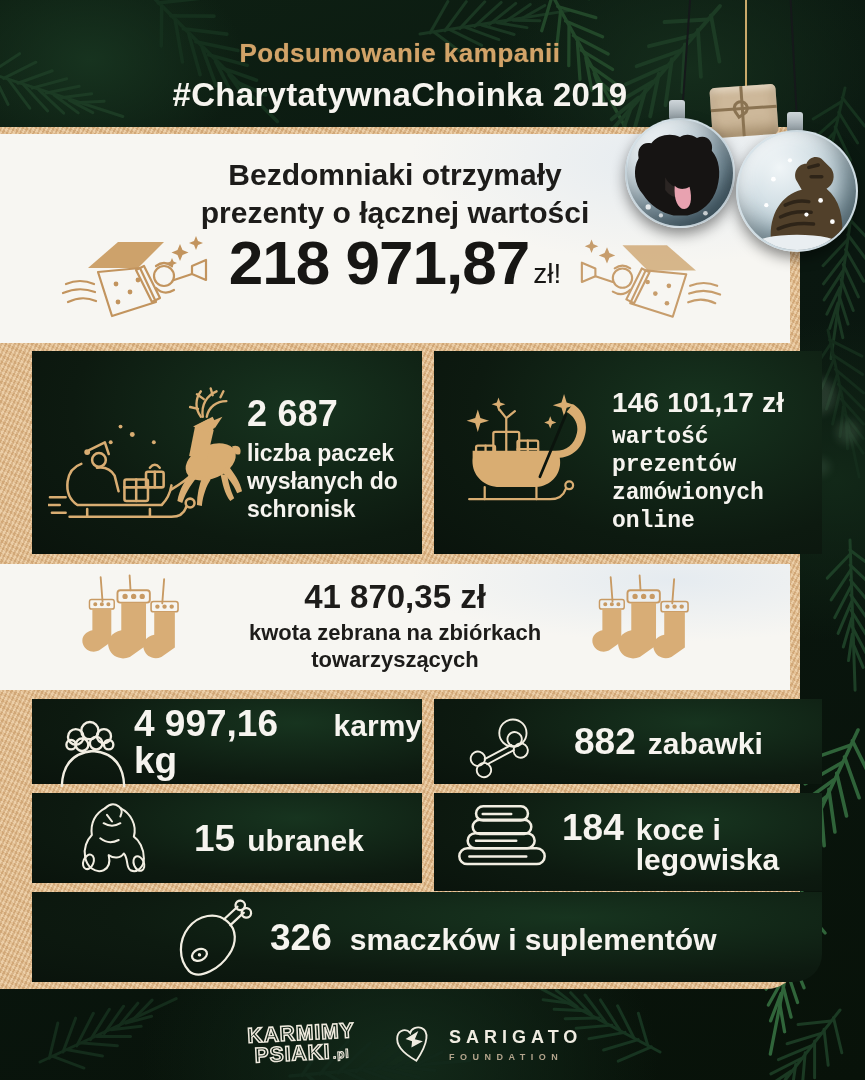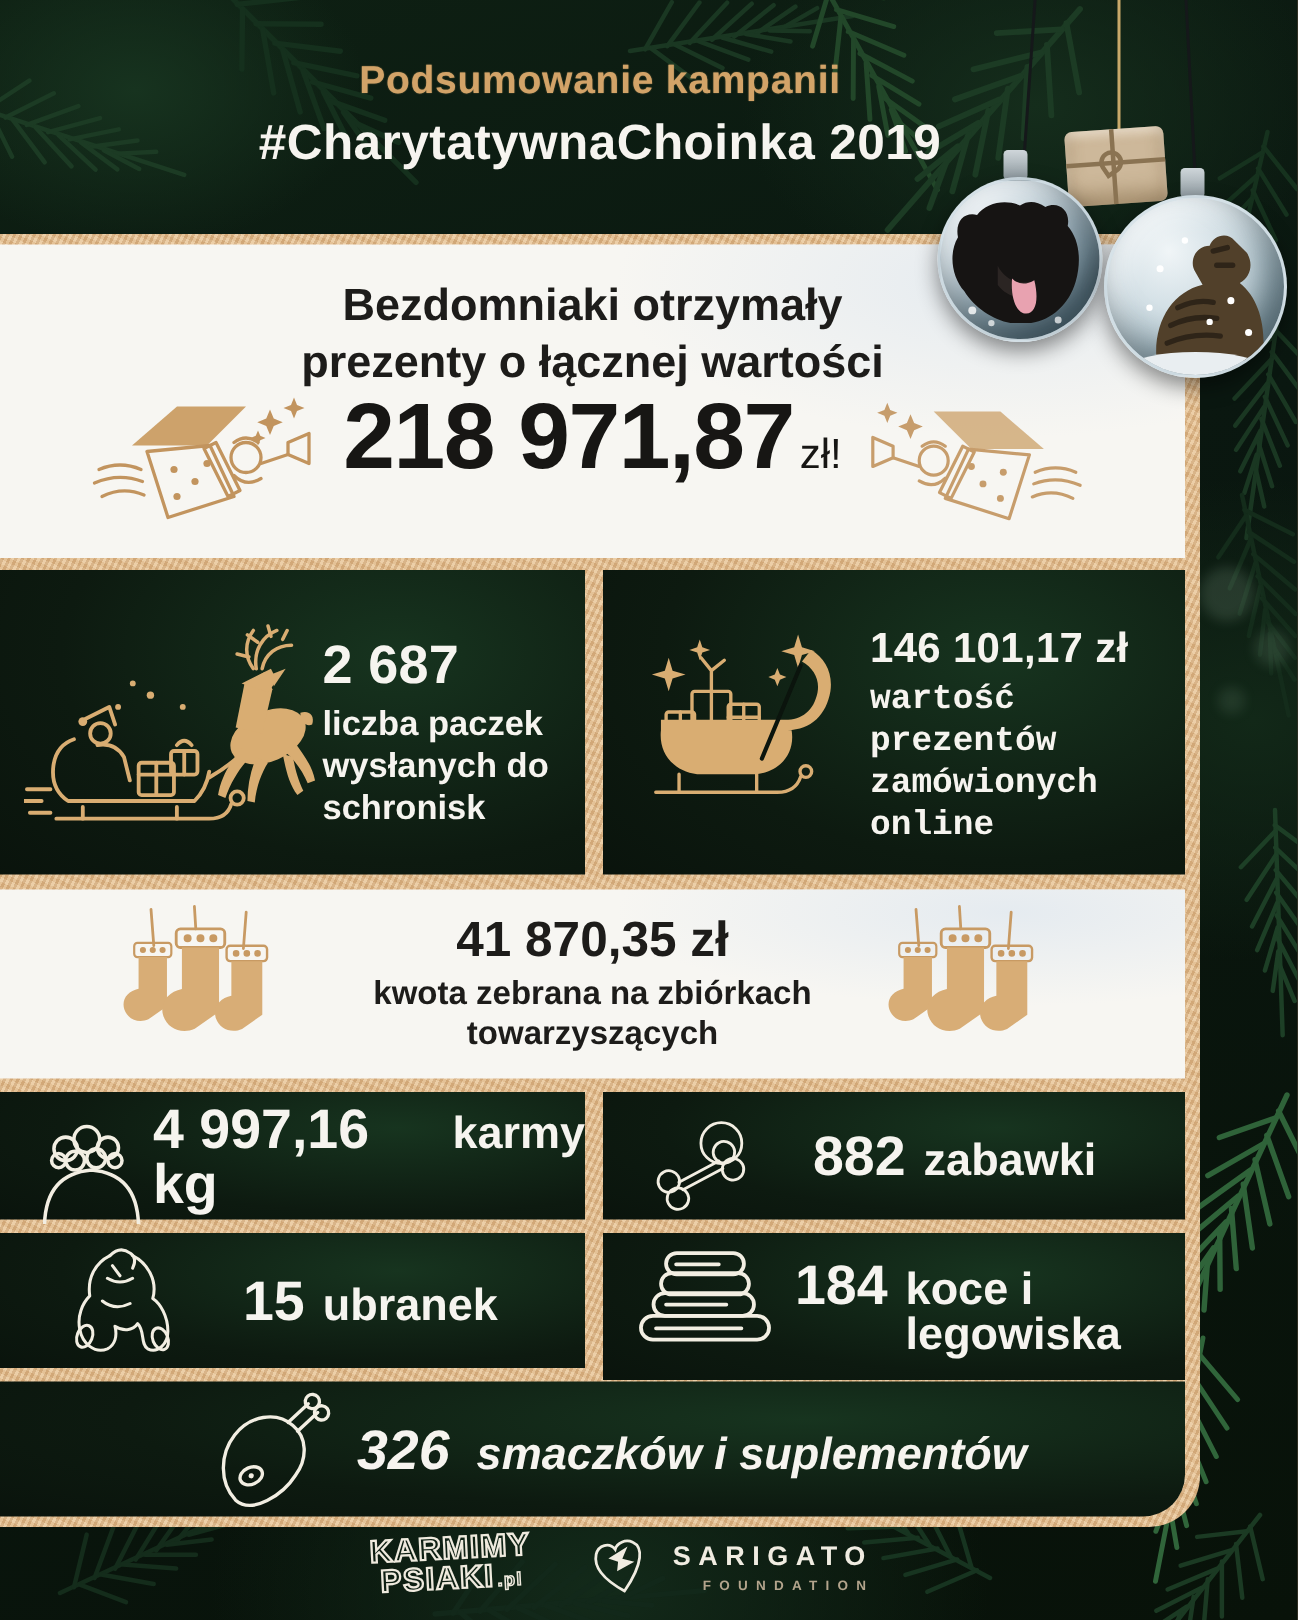"Bezdomniaki otrzymały" .frame { top: 156px -> 127px }
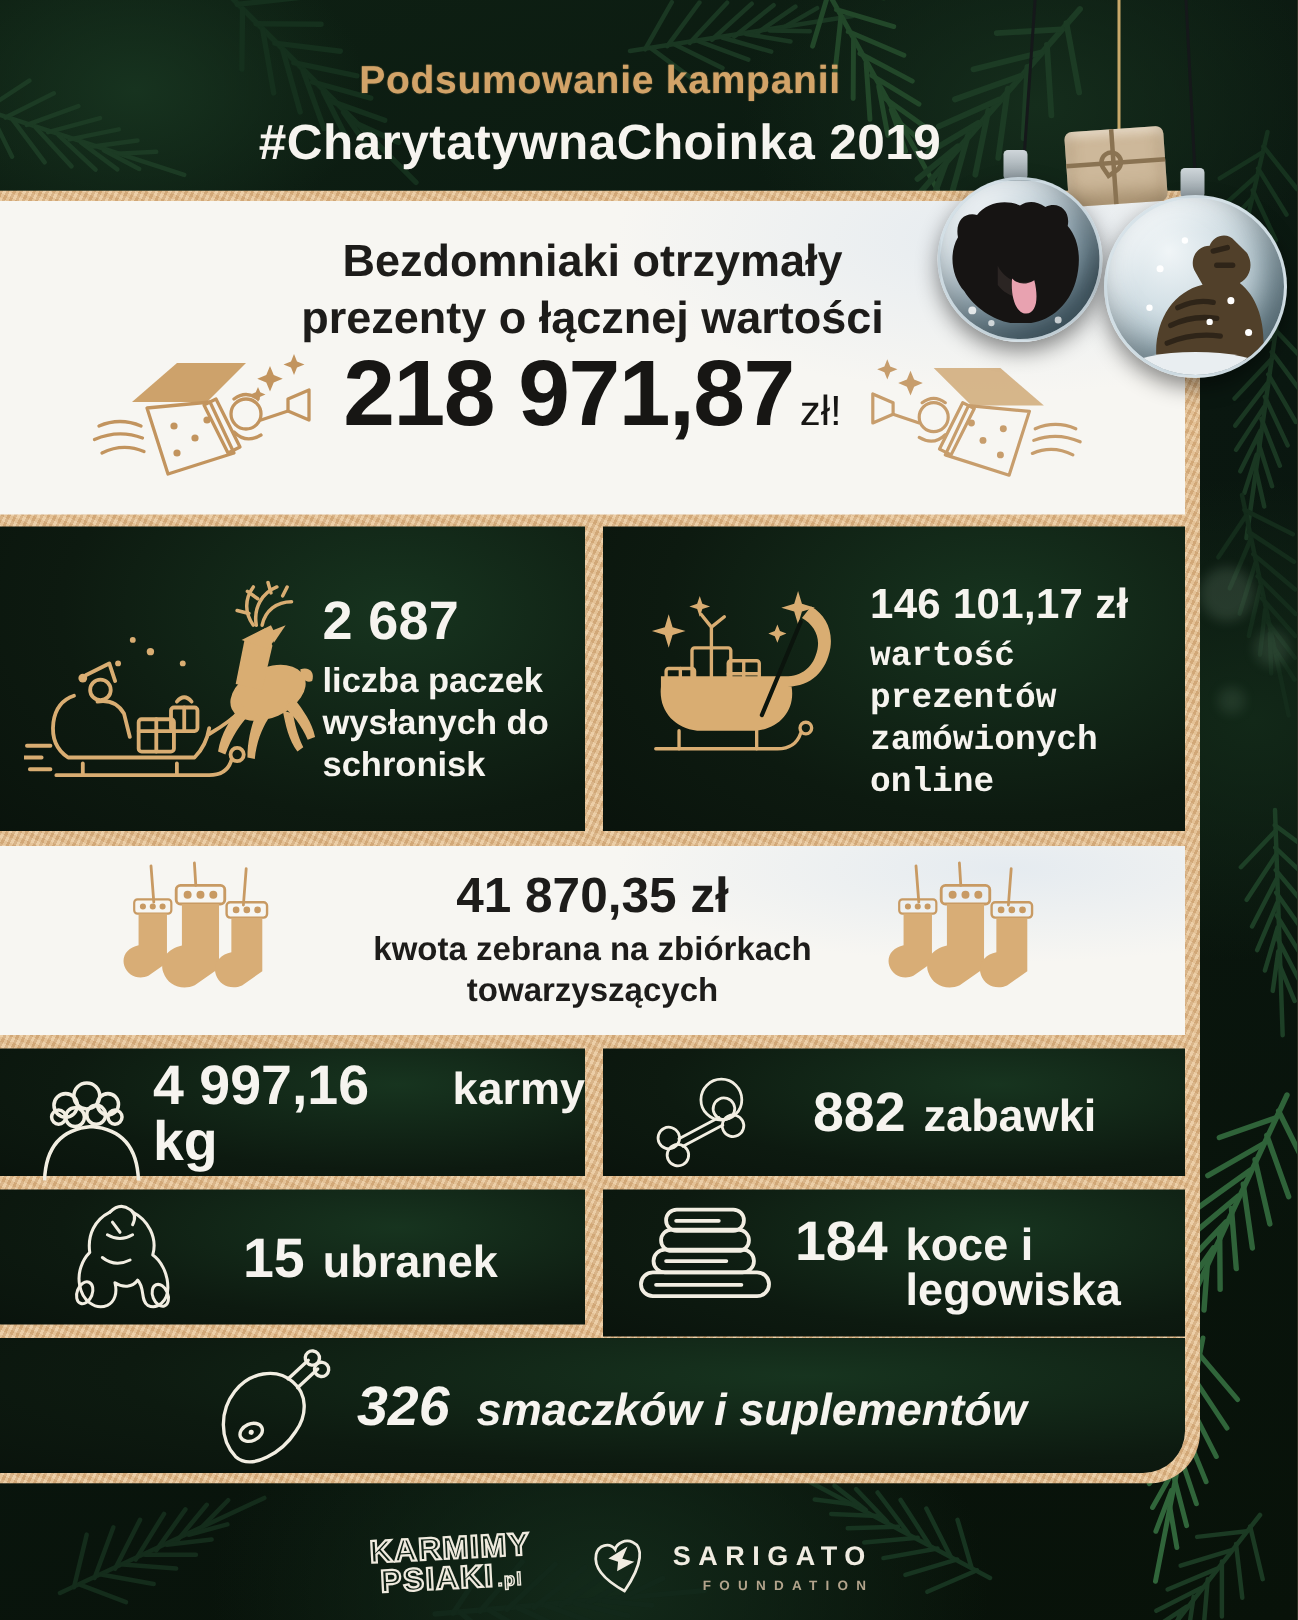"2 687" .panel.dark { margin-left: none -> 32px }
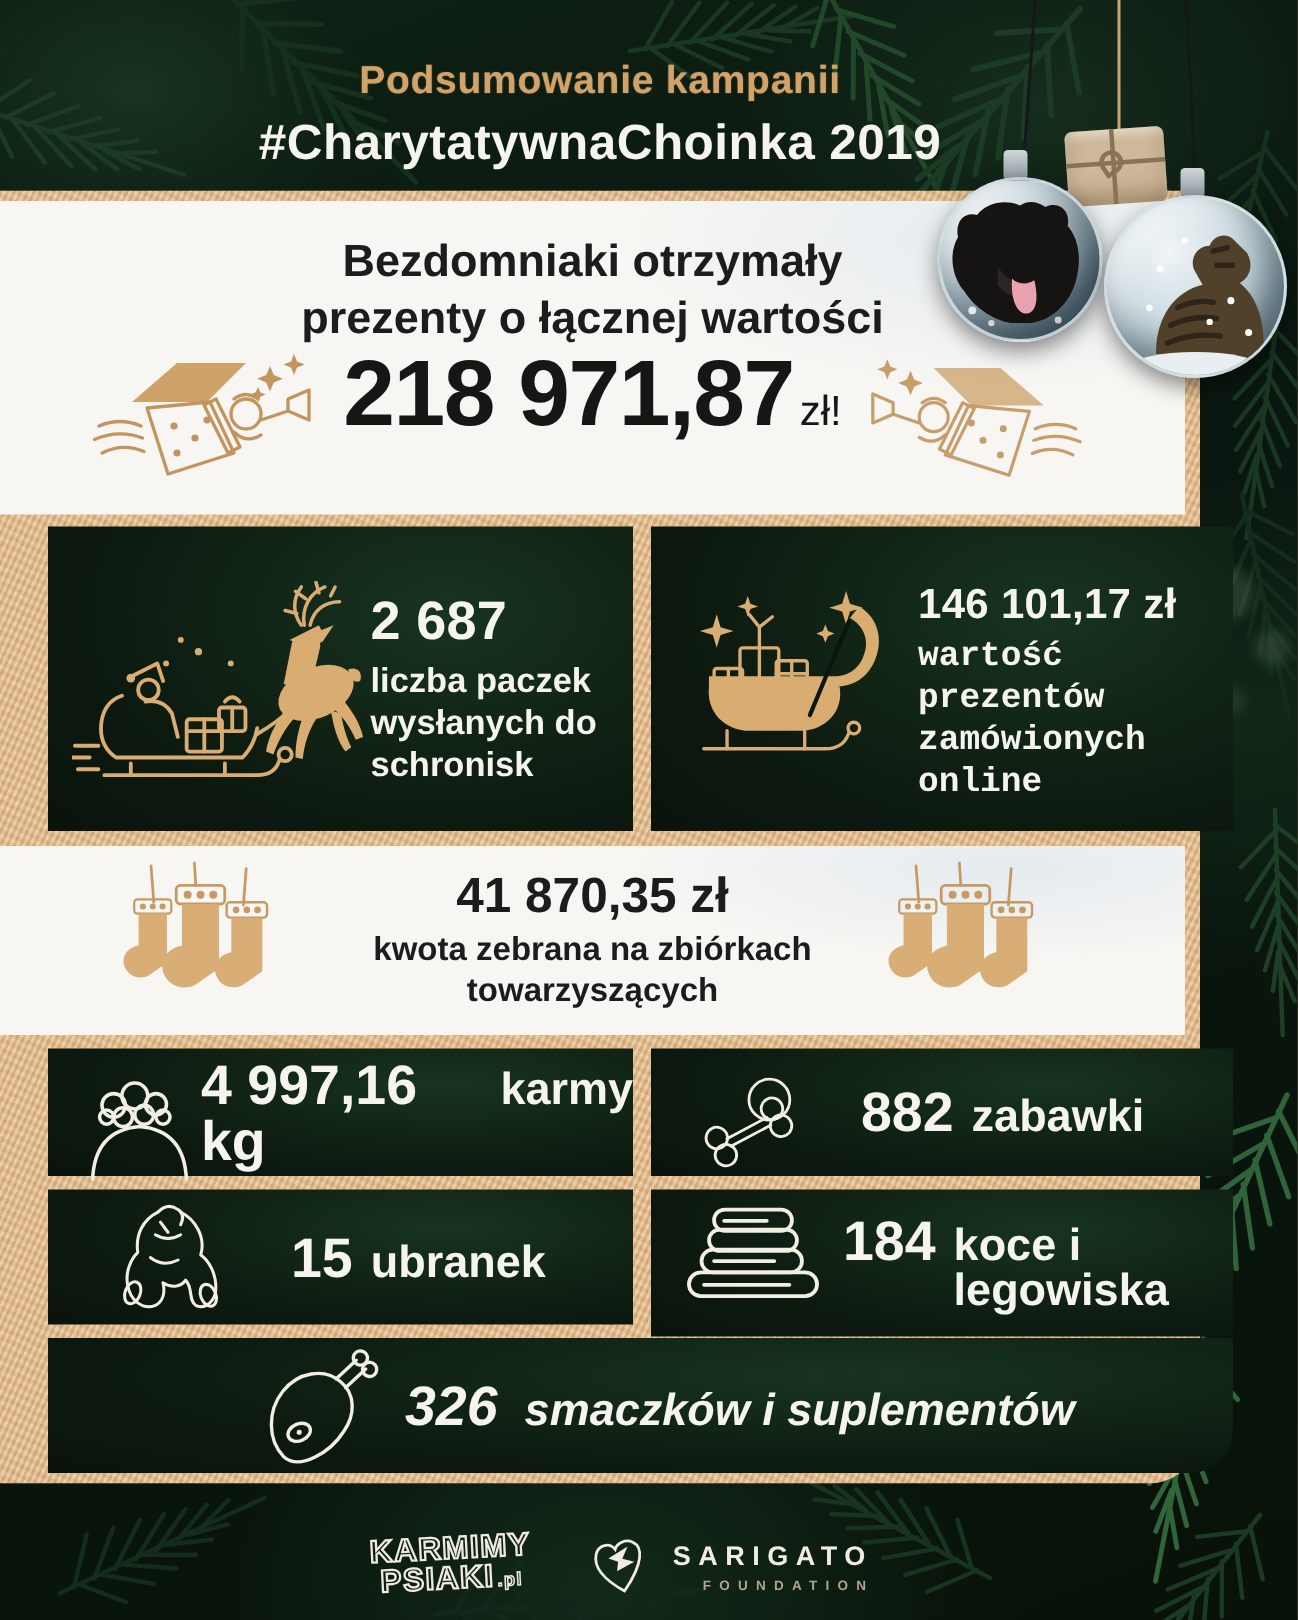"326" .is-r4 { font-style: italic -> none }
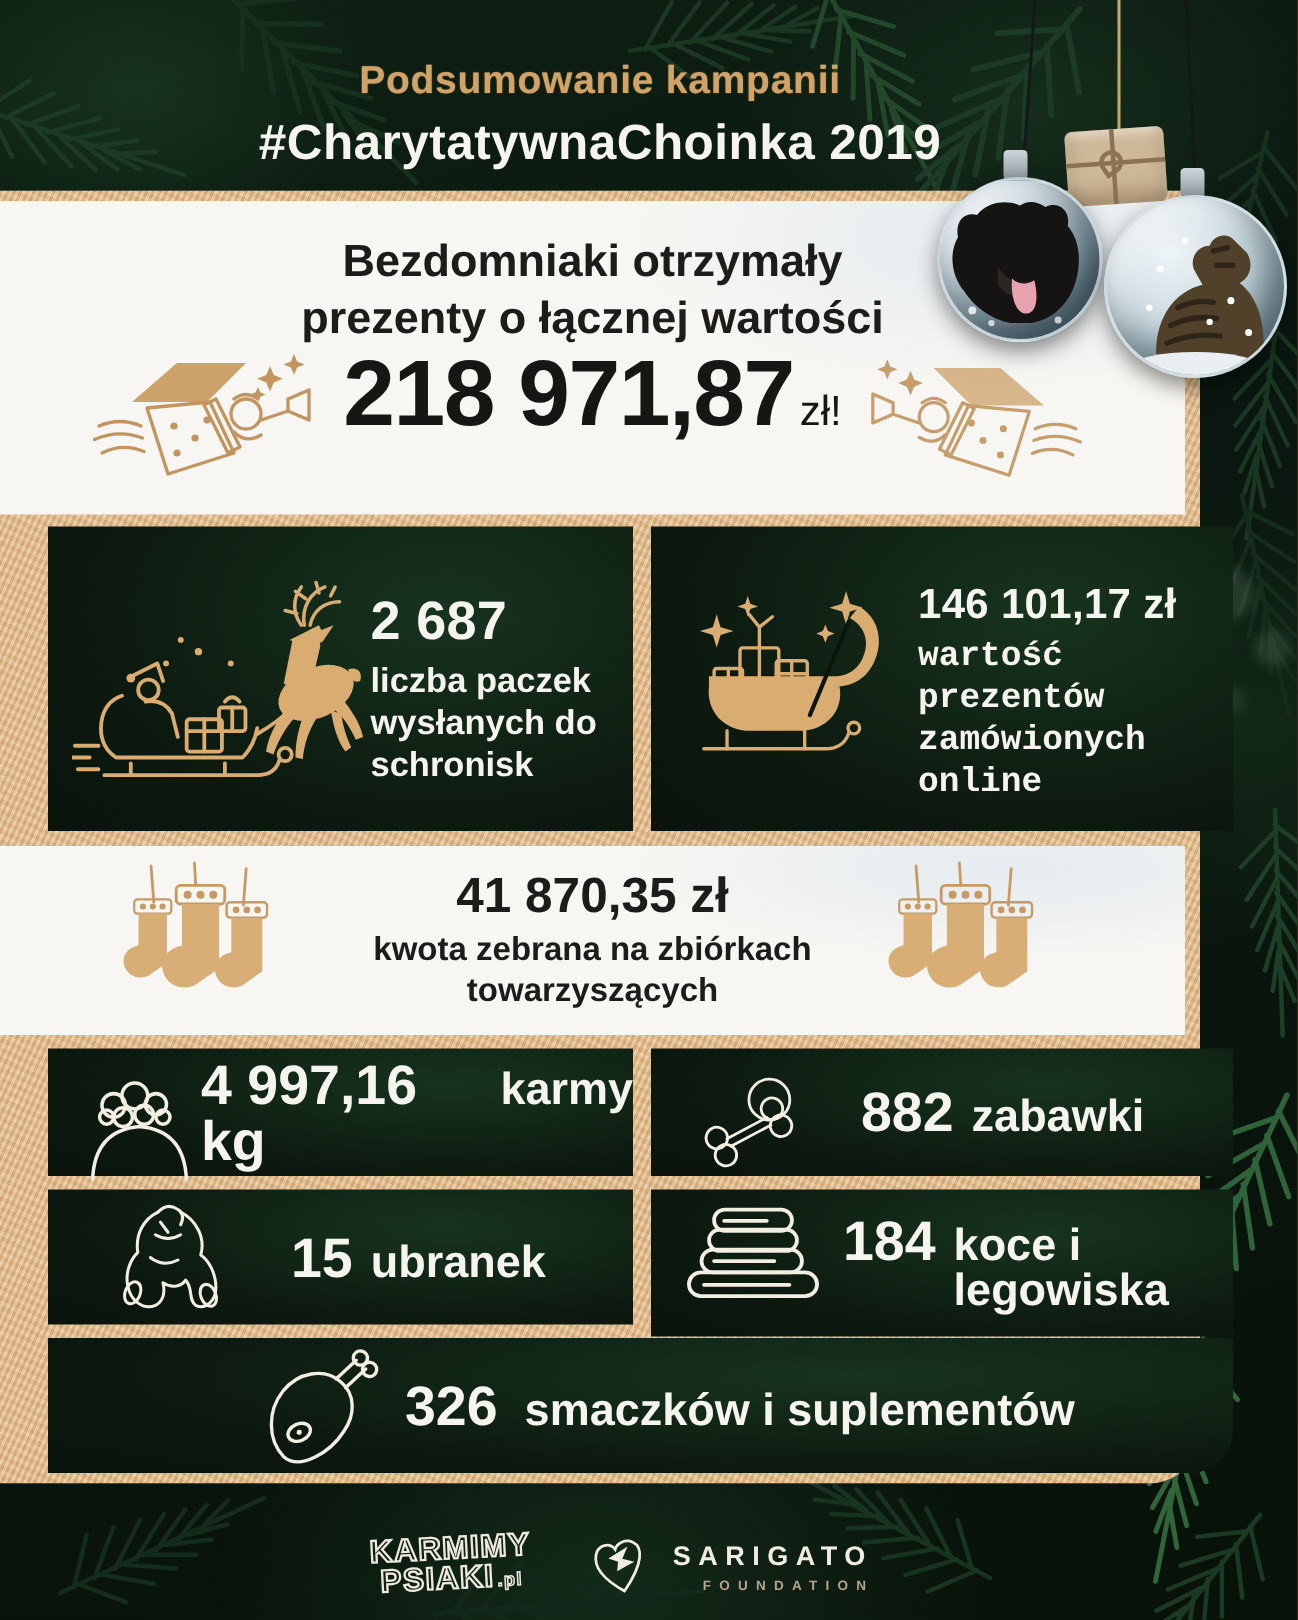"FOUNDATION" .s-sub { margin-left: 20px -> none }
